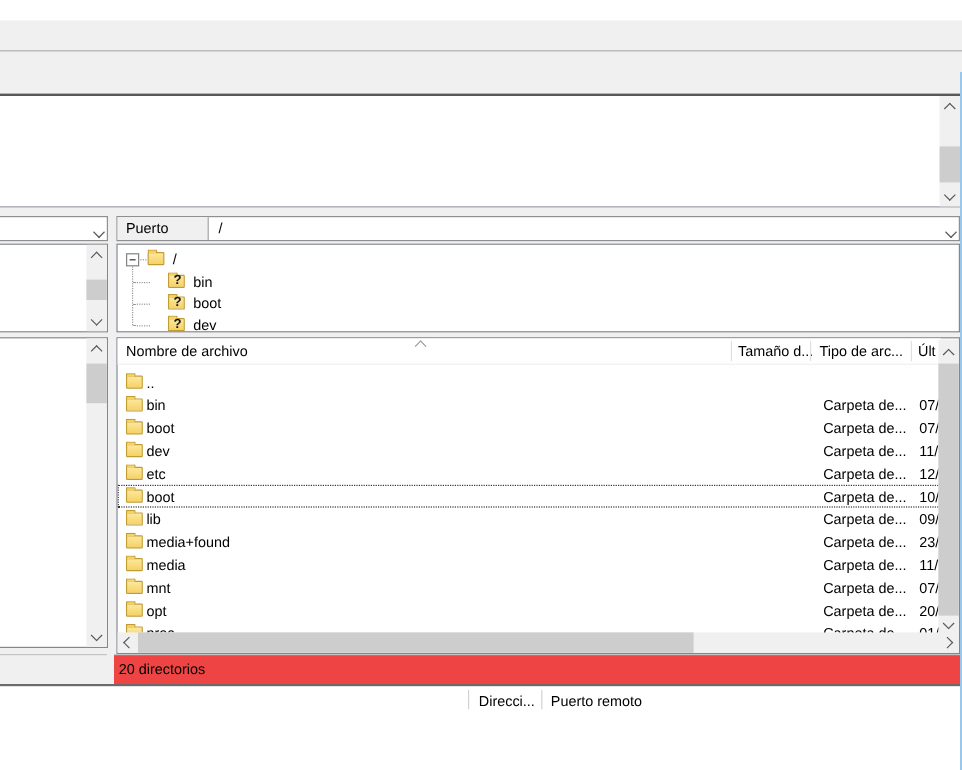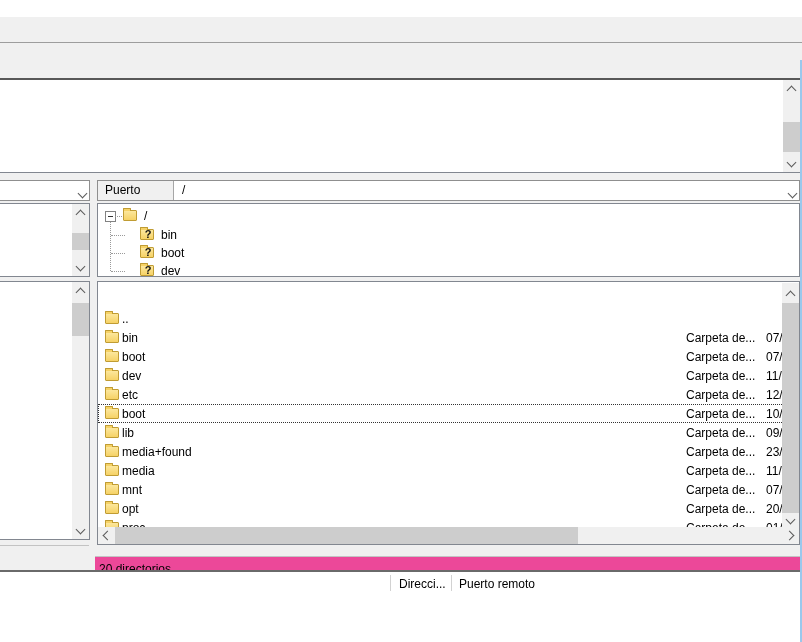"Nombre de archivo" div { html: none -> <div> <span>Nombre de archivo</span> <span><span></span></span> <span></span> <span>Tamaño d...</span> <span></span> <span>Tipo de arc...</span> <span></span> <span>Últ</span> </div> }
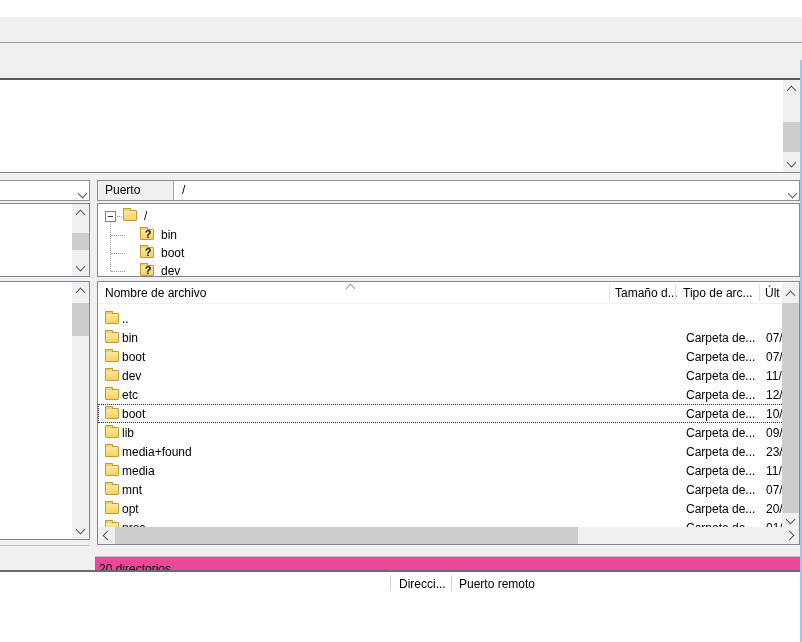"20 directorios" #status-strip-right { background: #ec4899 -> #ef4444; margin-top: 11px -> none }
